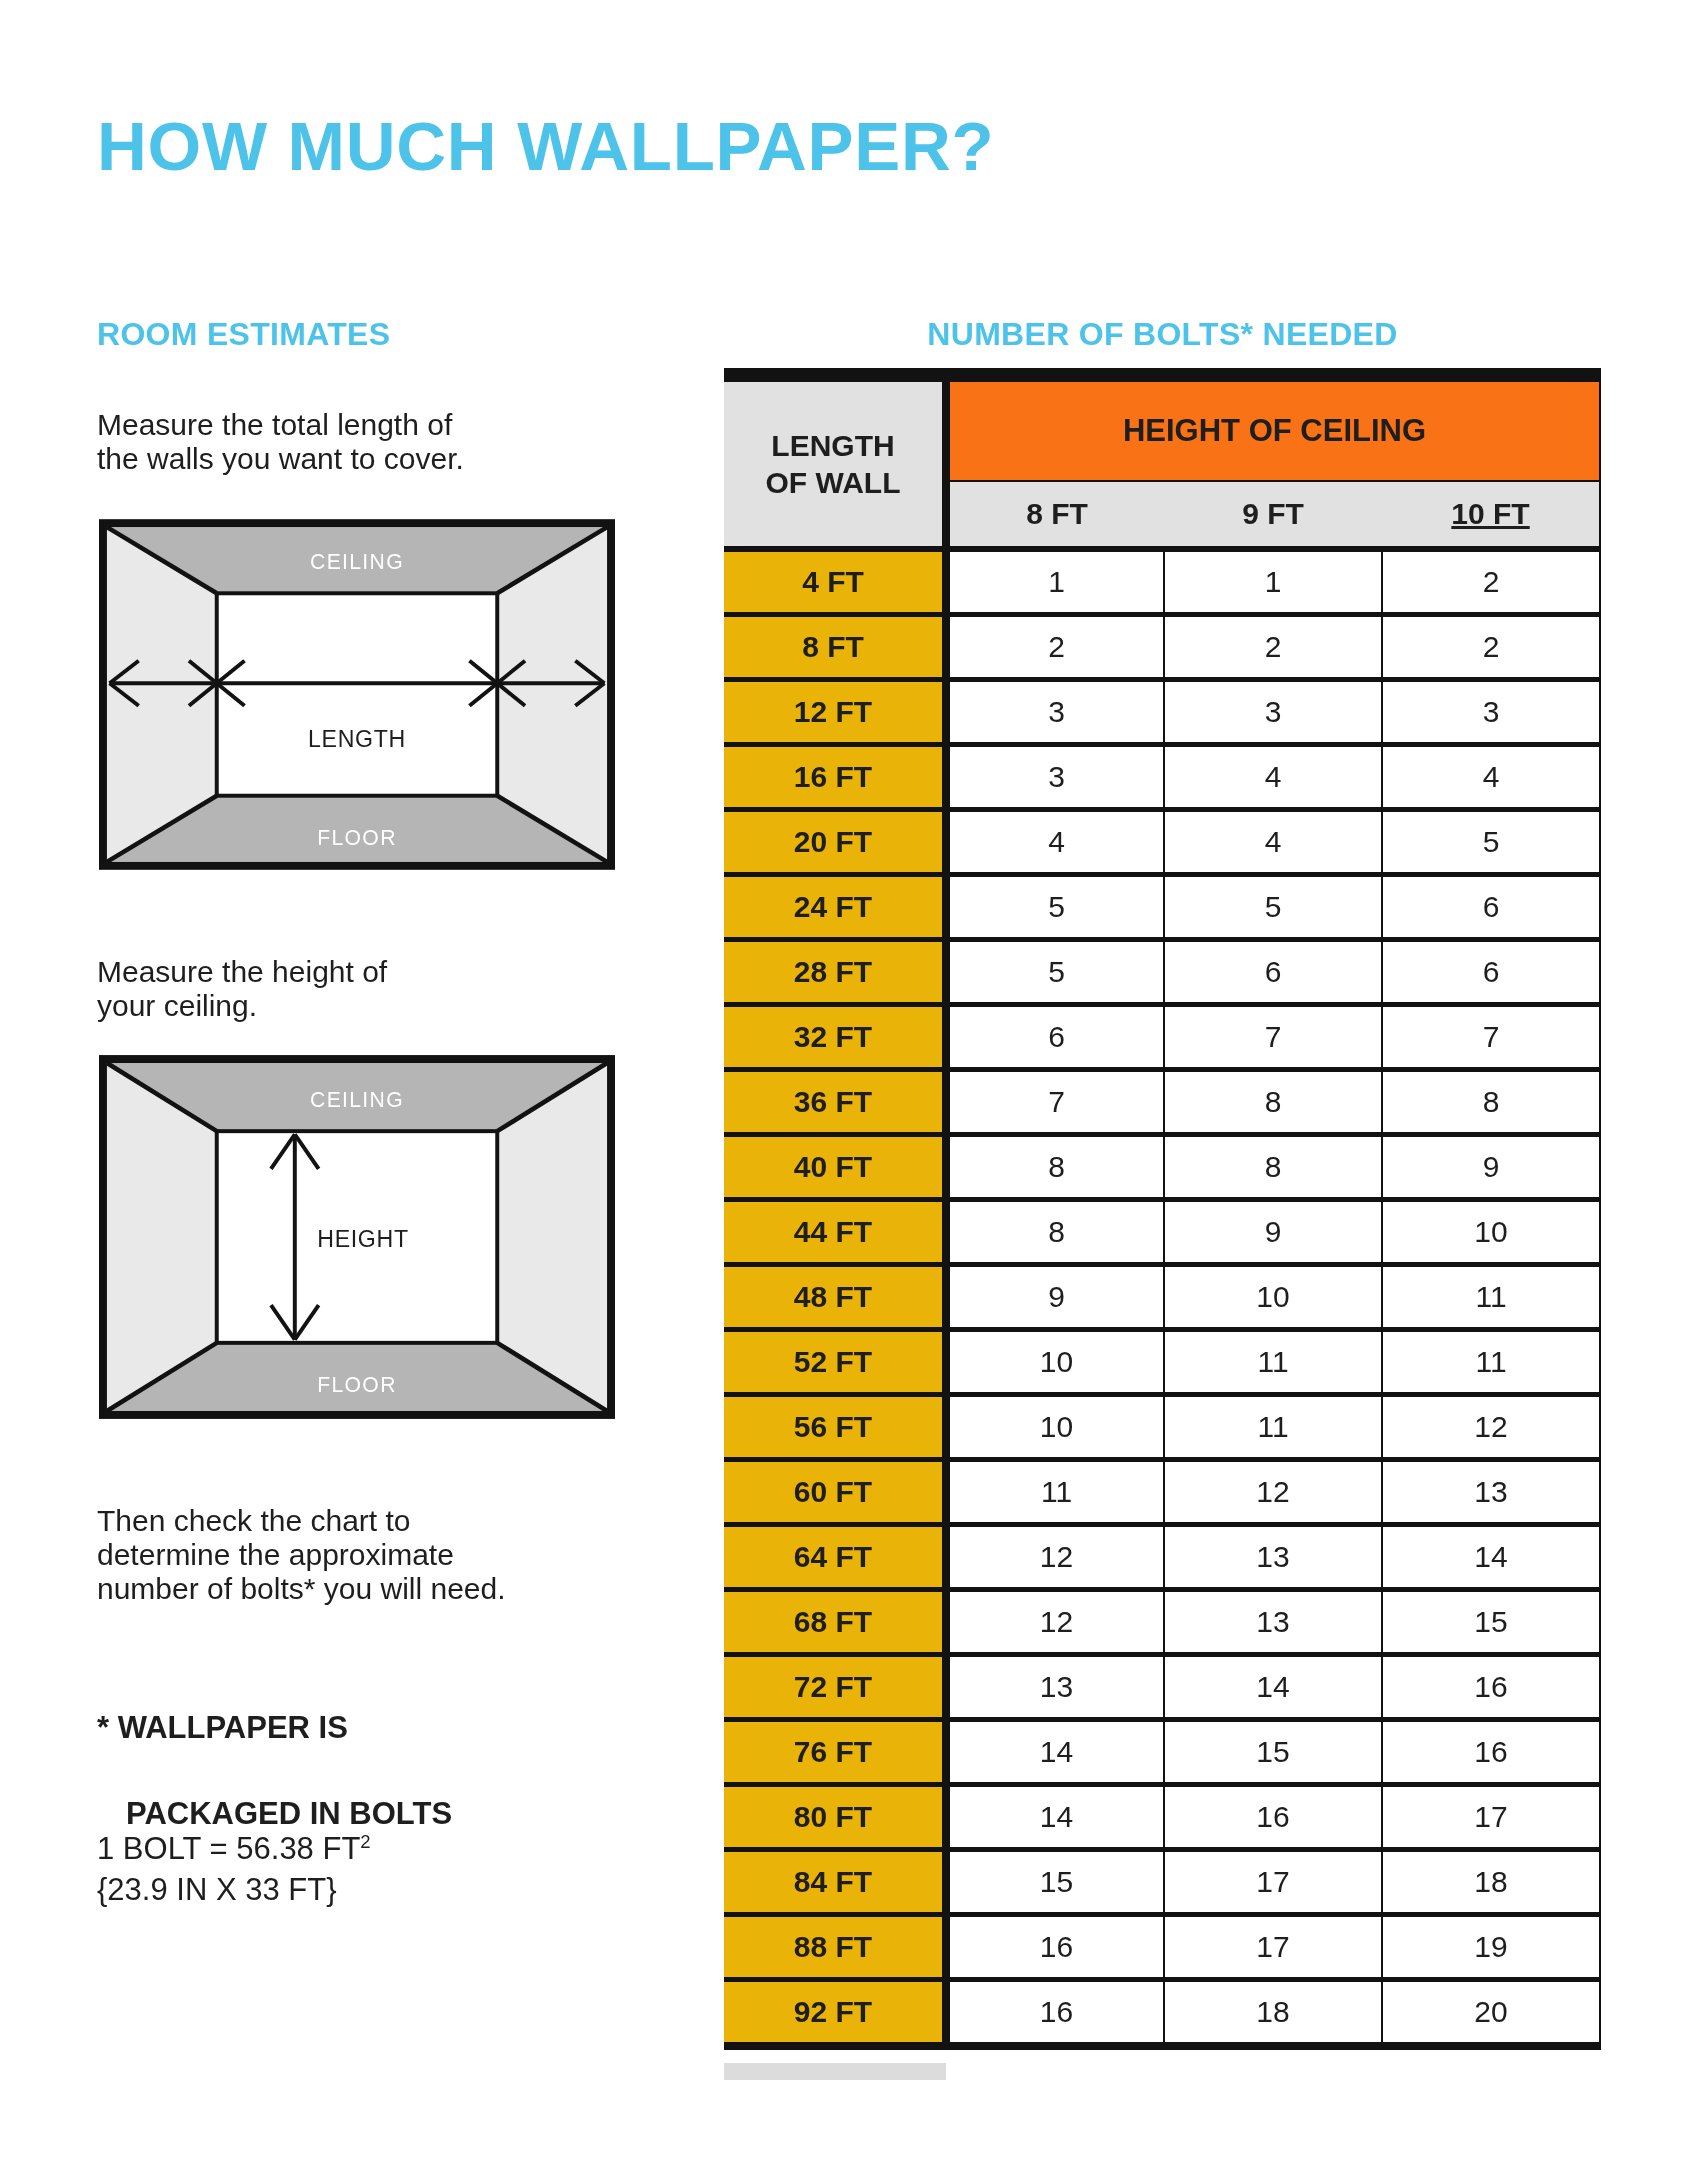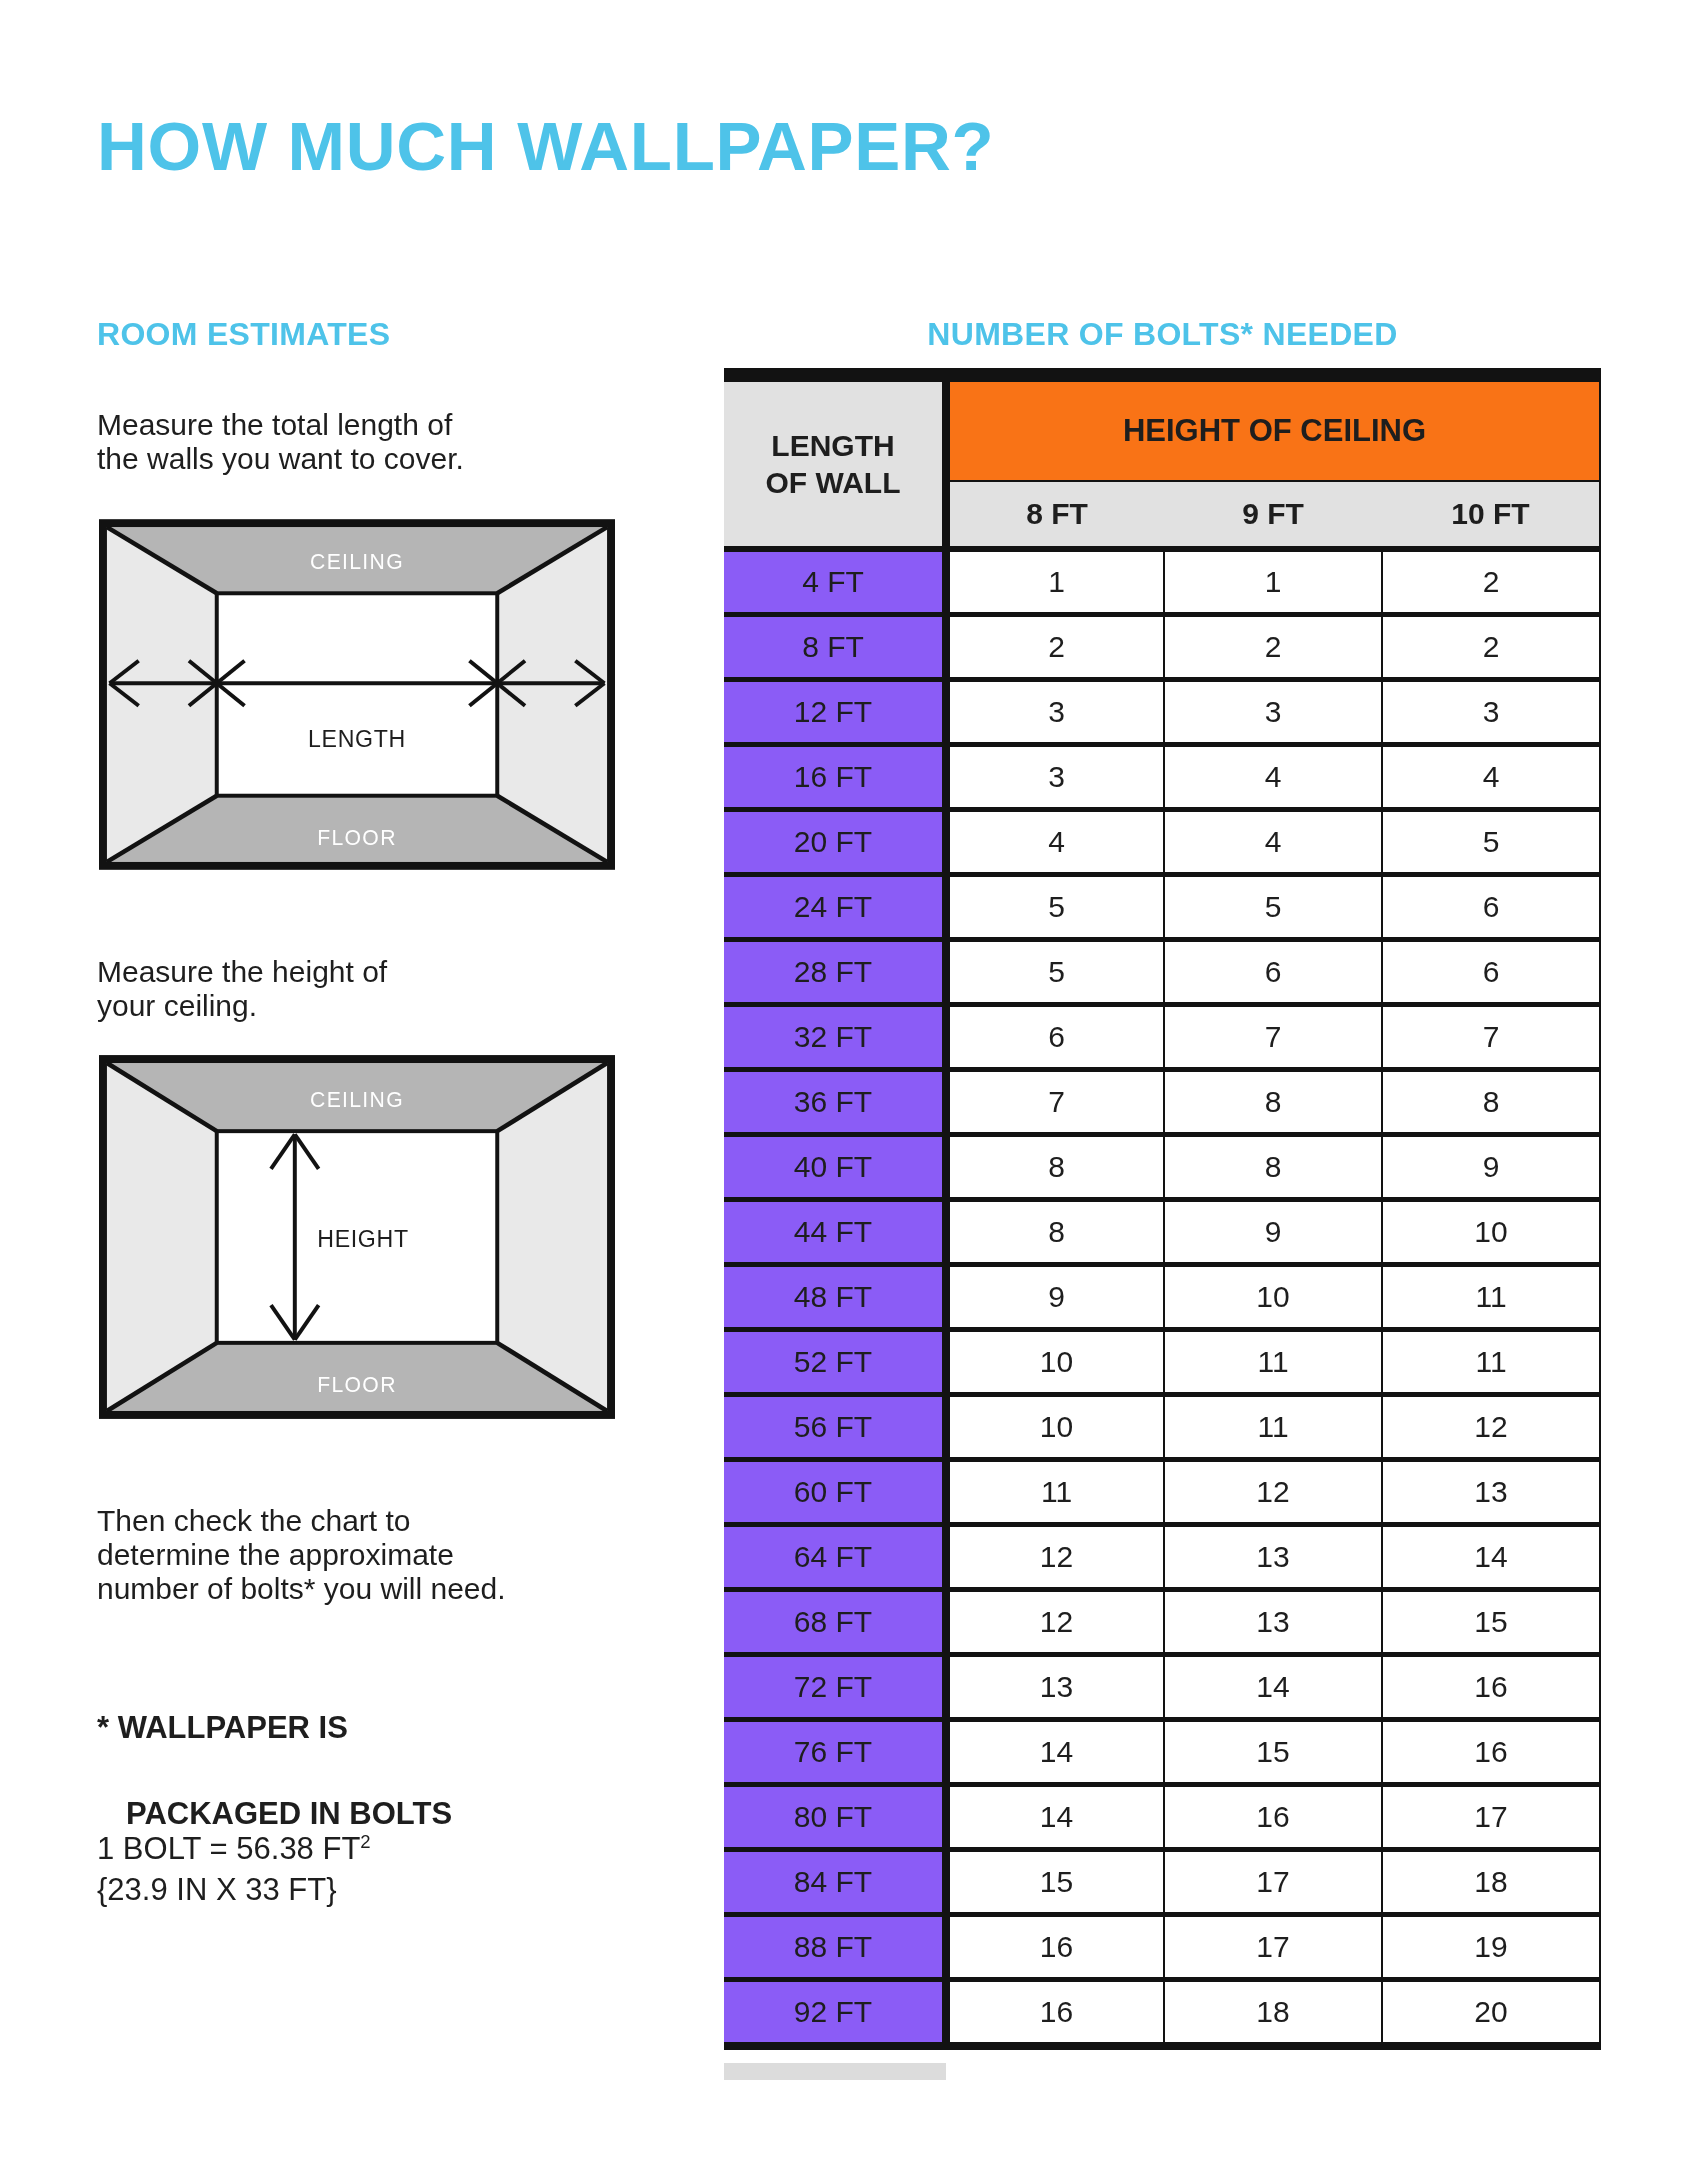"10 FT" th.sub:last-child { text-decoration: none -> underline }
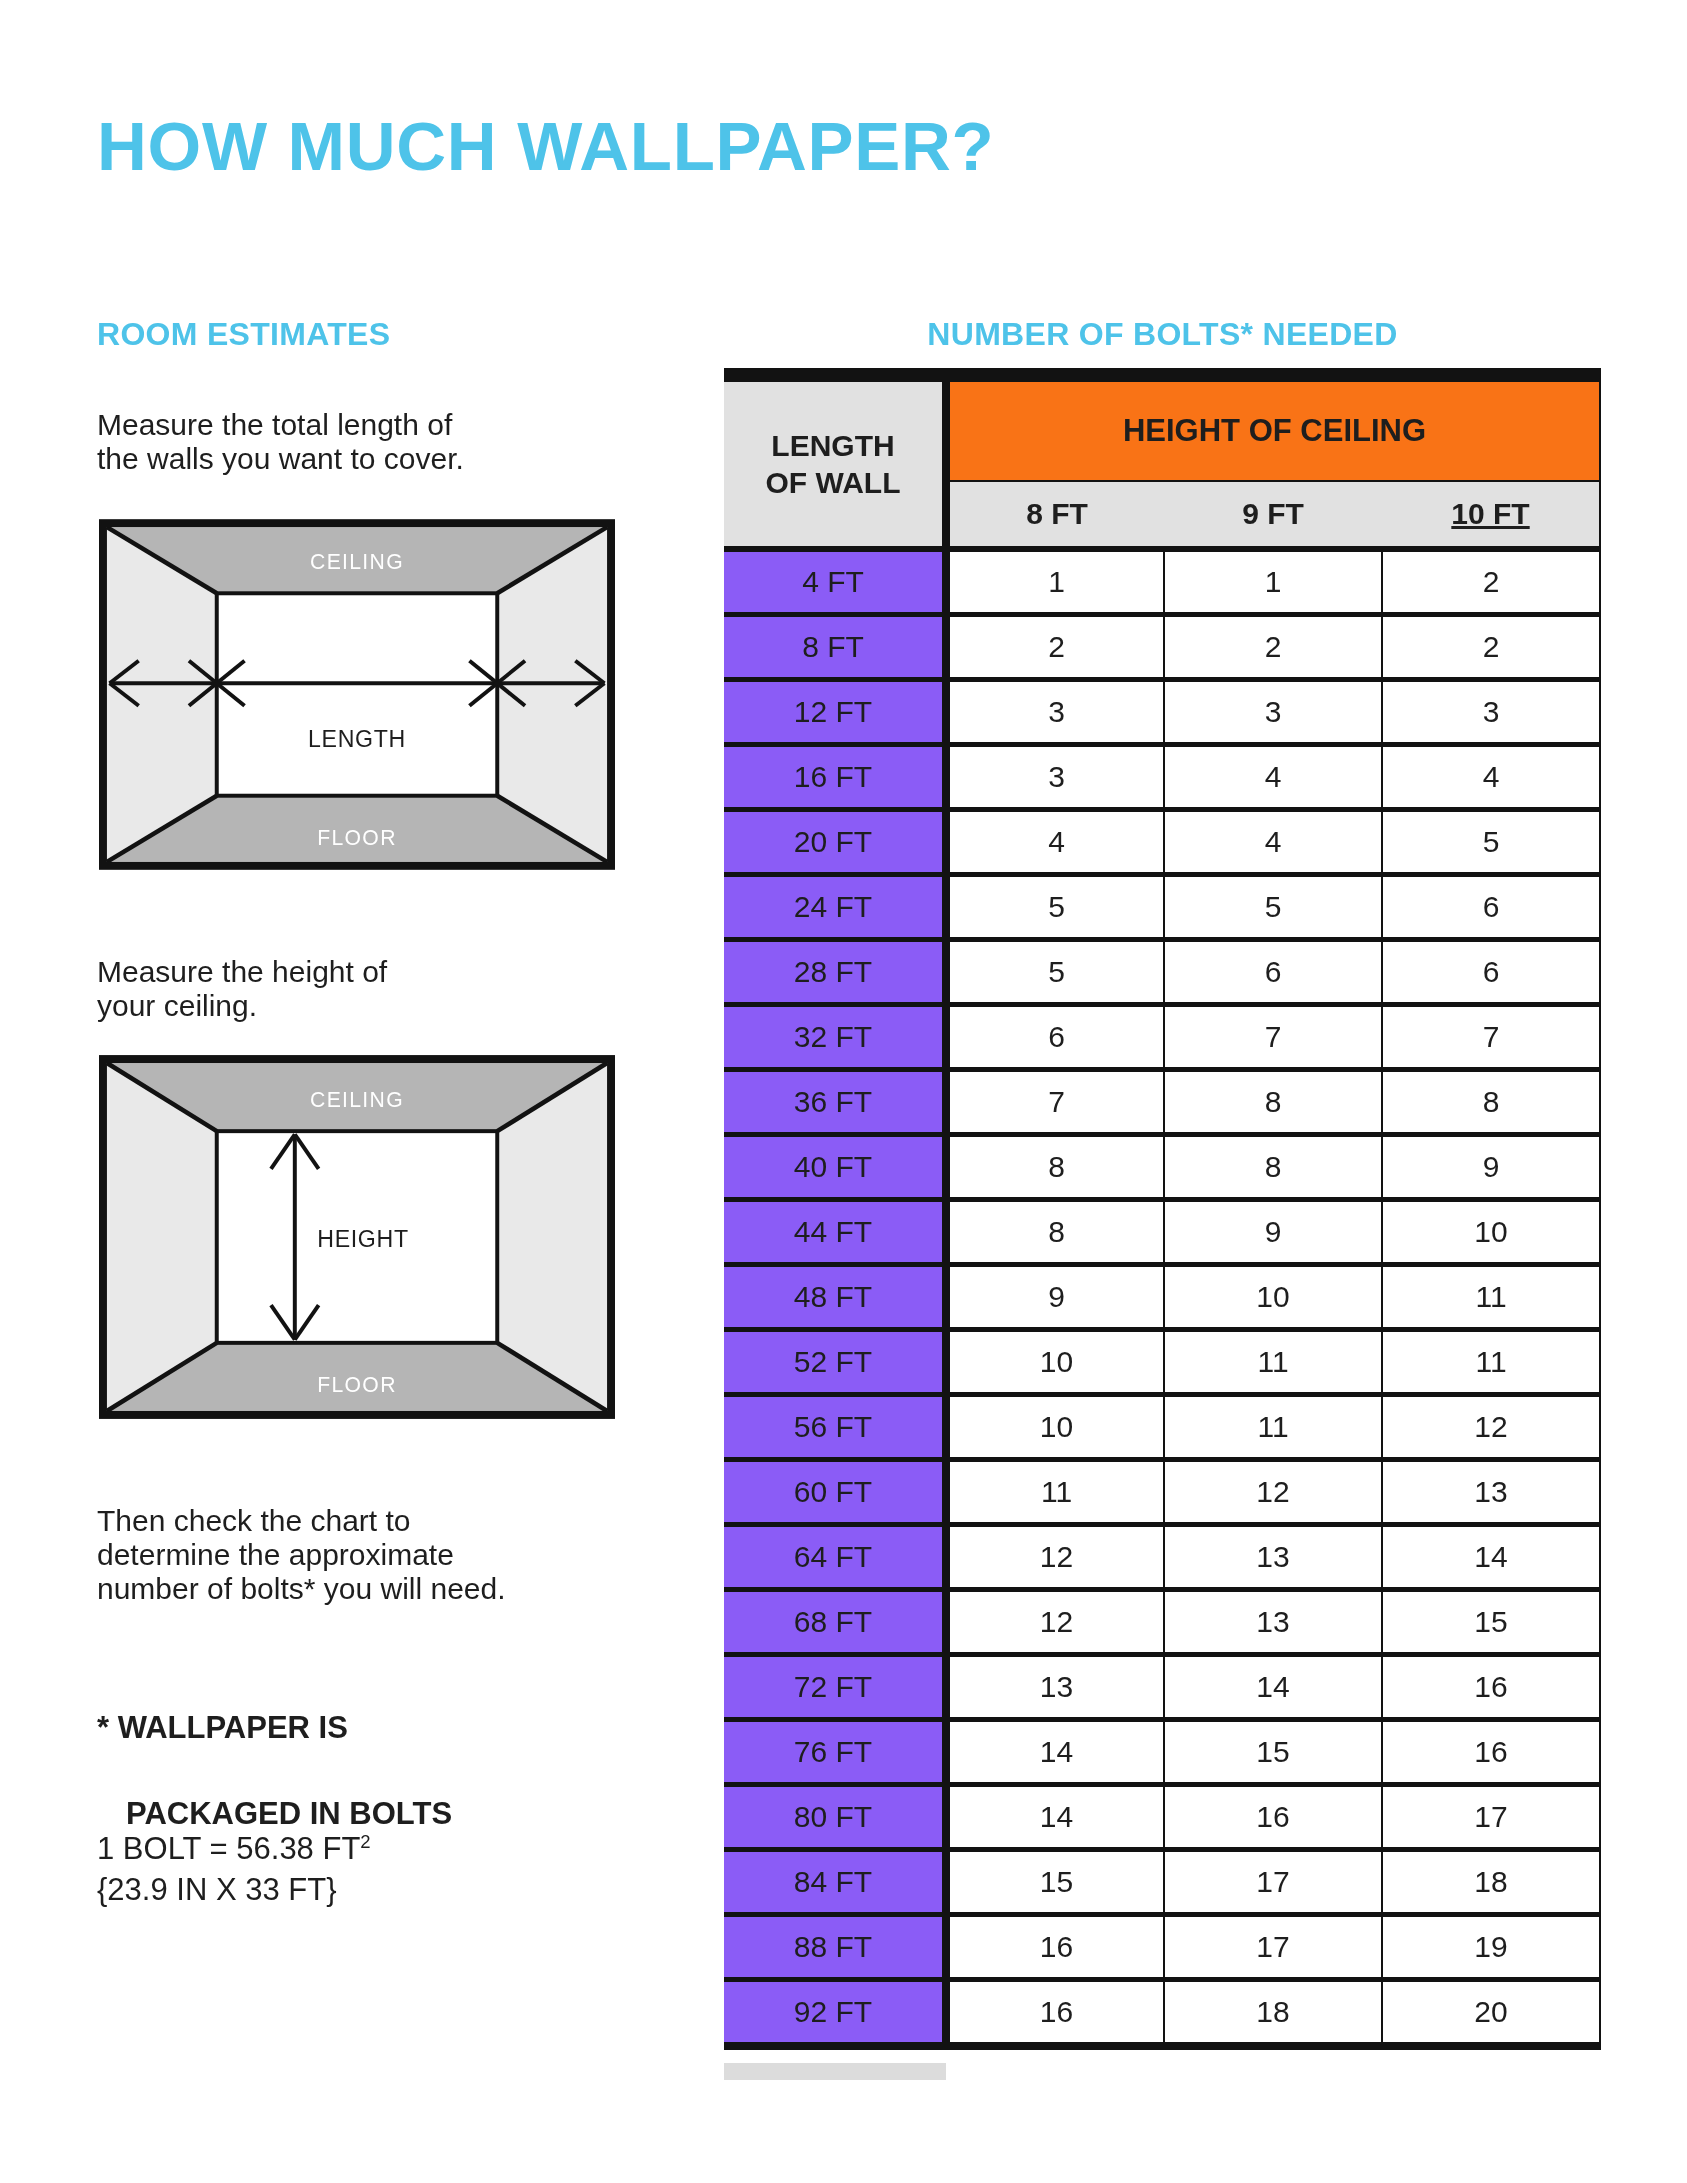"4 FT" .bolt-table tbody th { background: #8b5cf6 -> #eab308; font-weight: normal -> bold }
